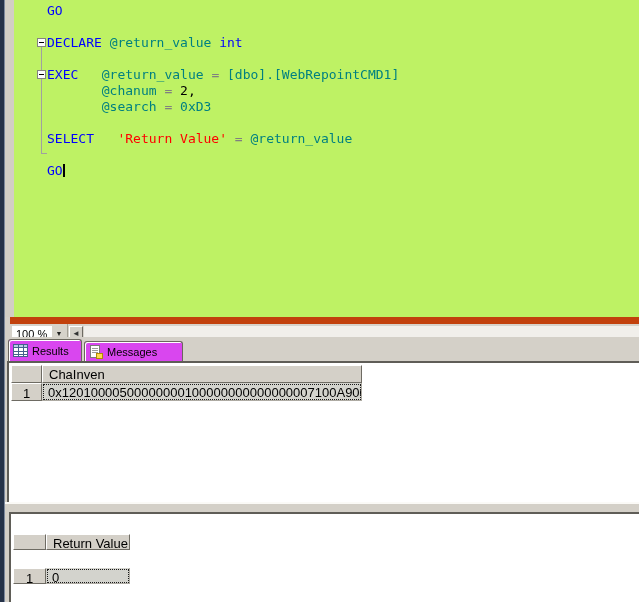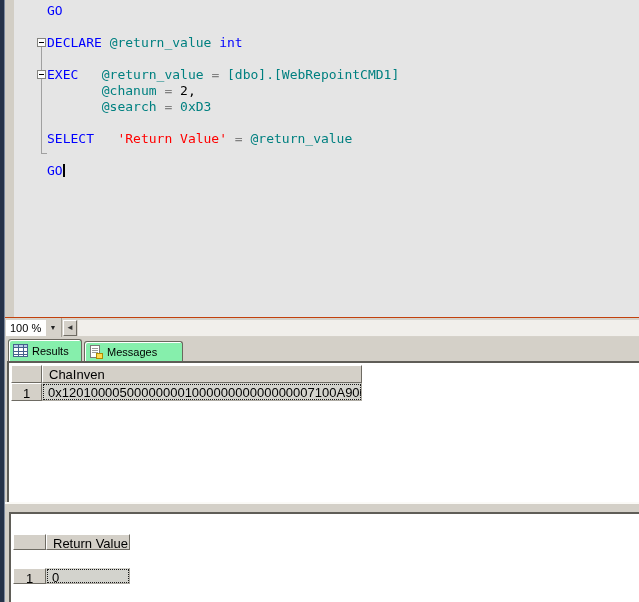"GO" #editor { background: #e5e5e5 -> #bef264 }
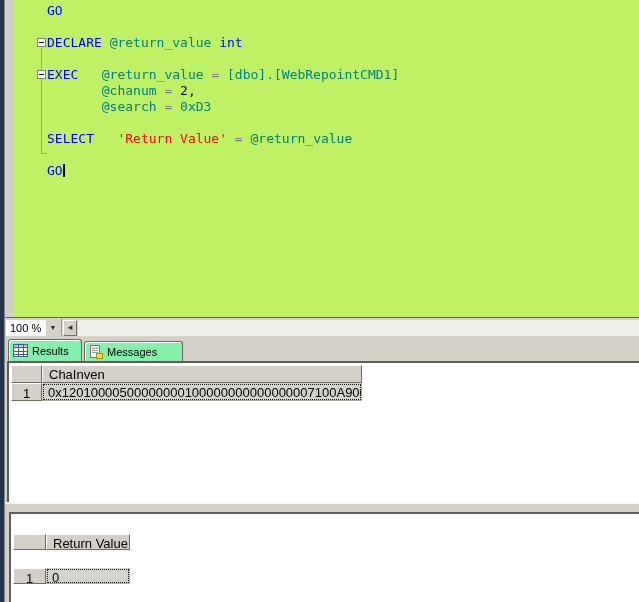"100 %" #zoombar { border-top: 1px solid #c2410c -> 7px solid #c2410c; left: 4px -> 10px }
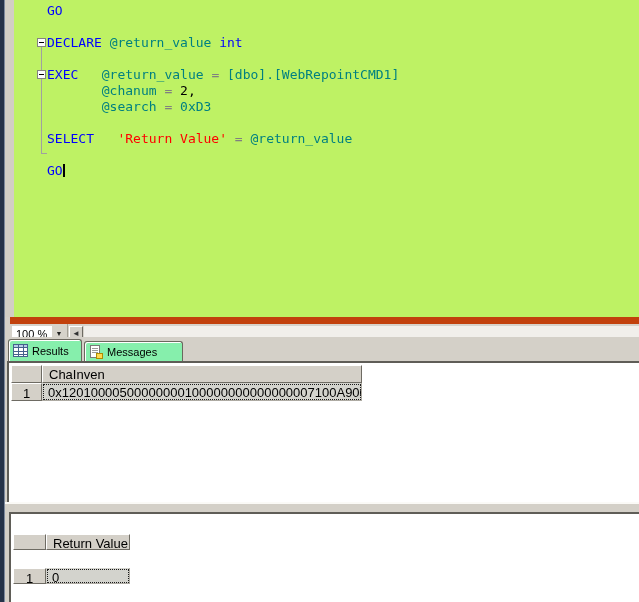"Results" .tab { background: #86efac -> #d946ef }
